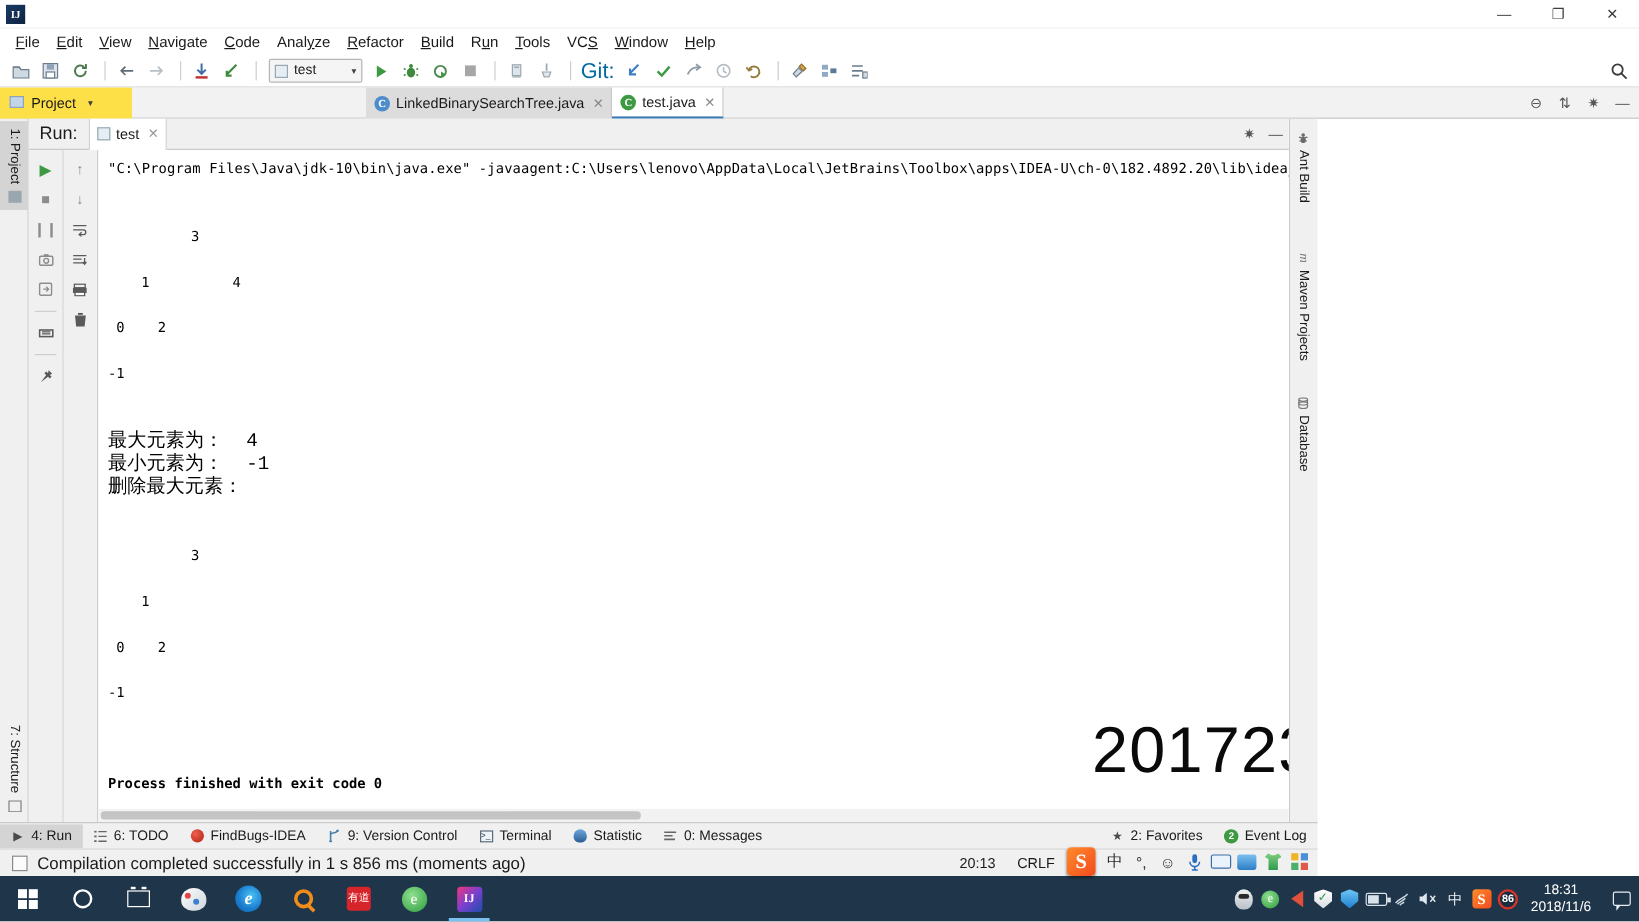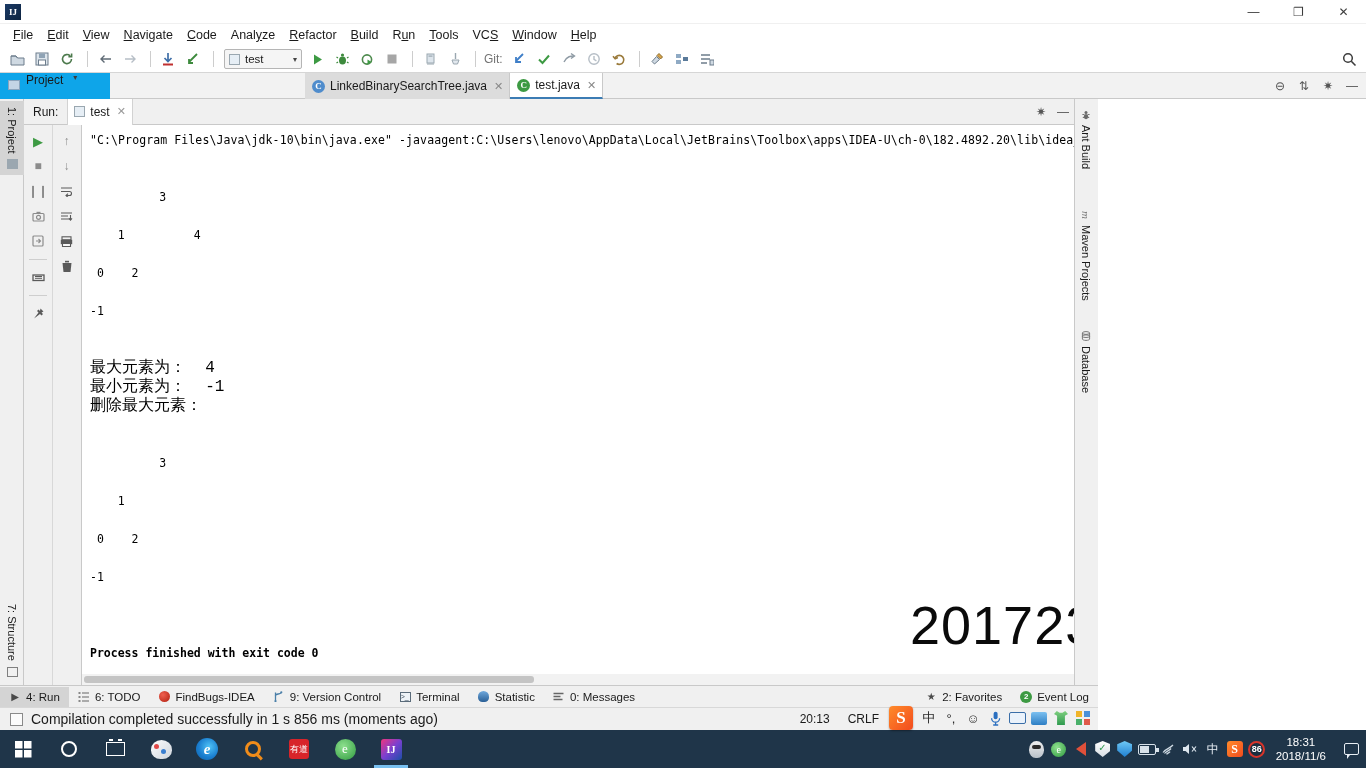"Git:" .git-label { color: #737373 -> #0369a1; font-size: 12px -> 18px }
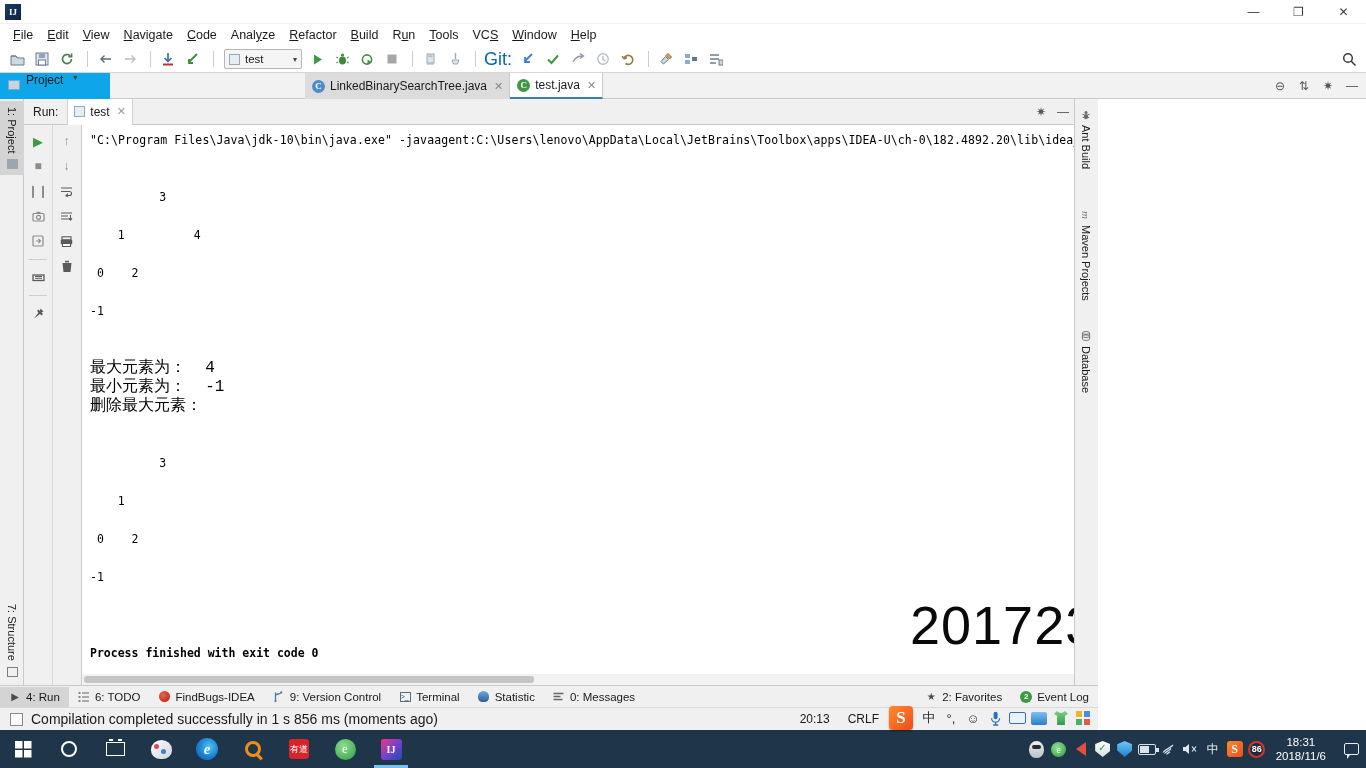"Project" .proj-toggle { align-items: flex-start -> center; background: #0ea5e9 -> #fde047 }
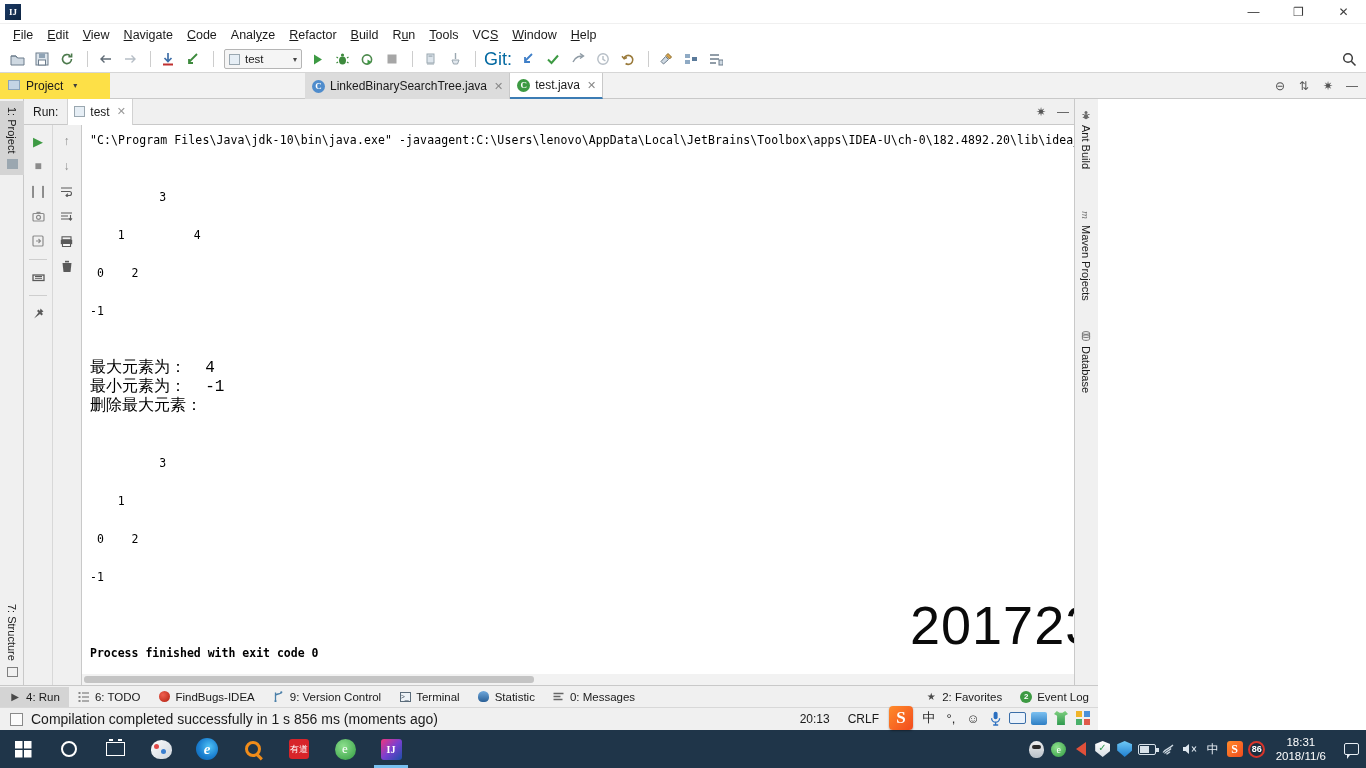"Run:" .run-label { font-size: 12px -> 15px }
